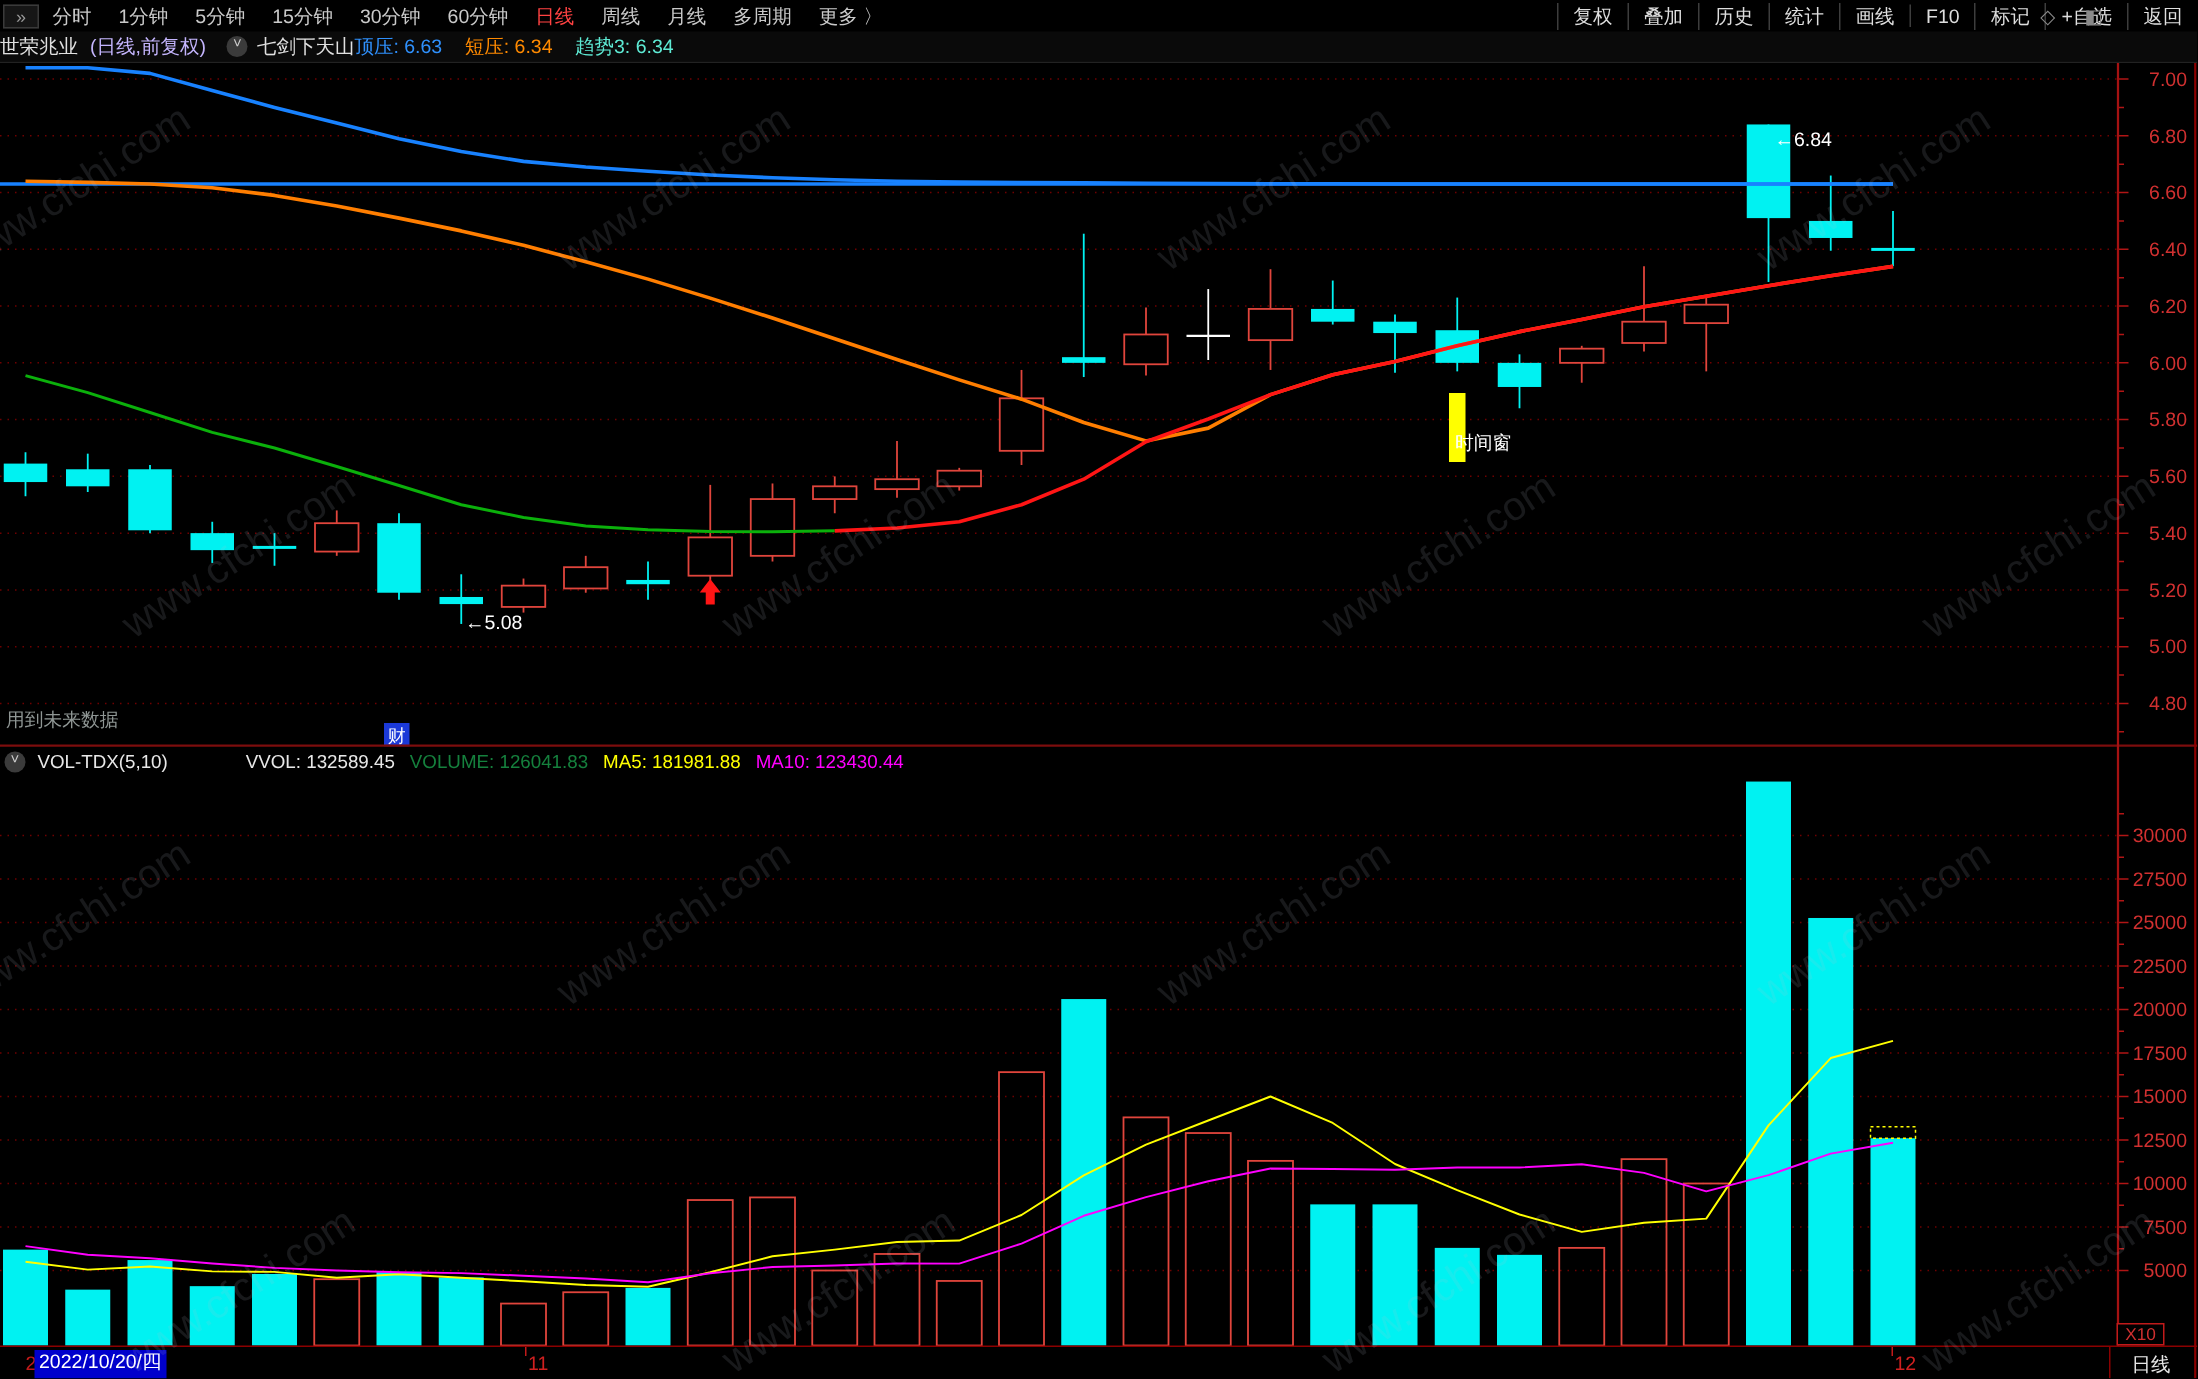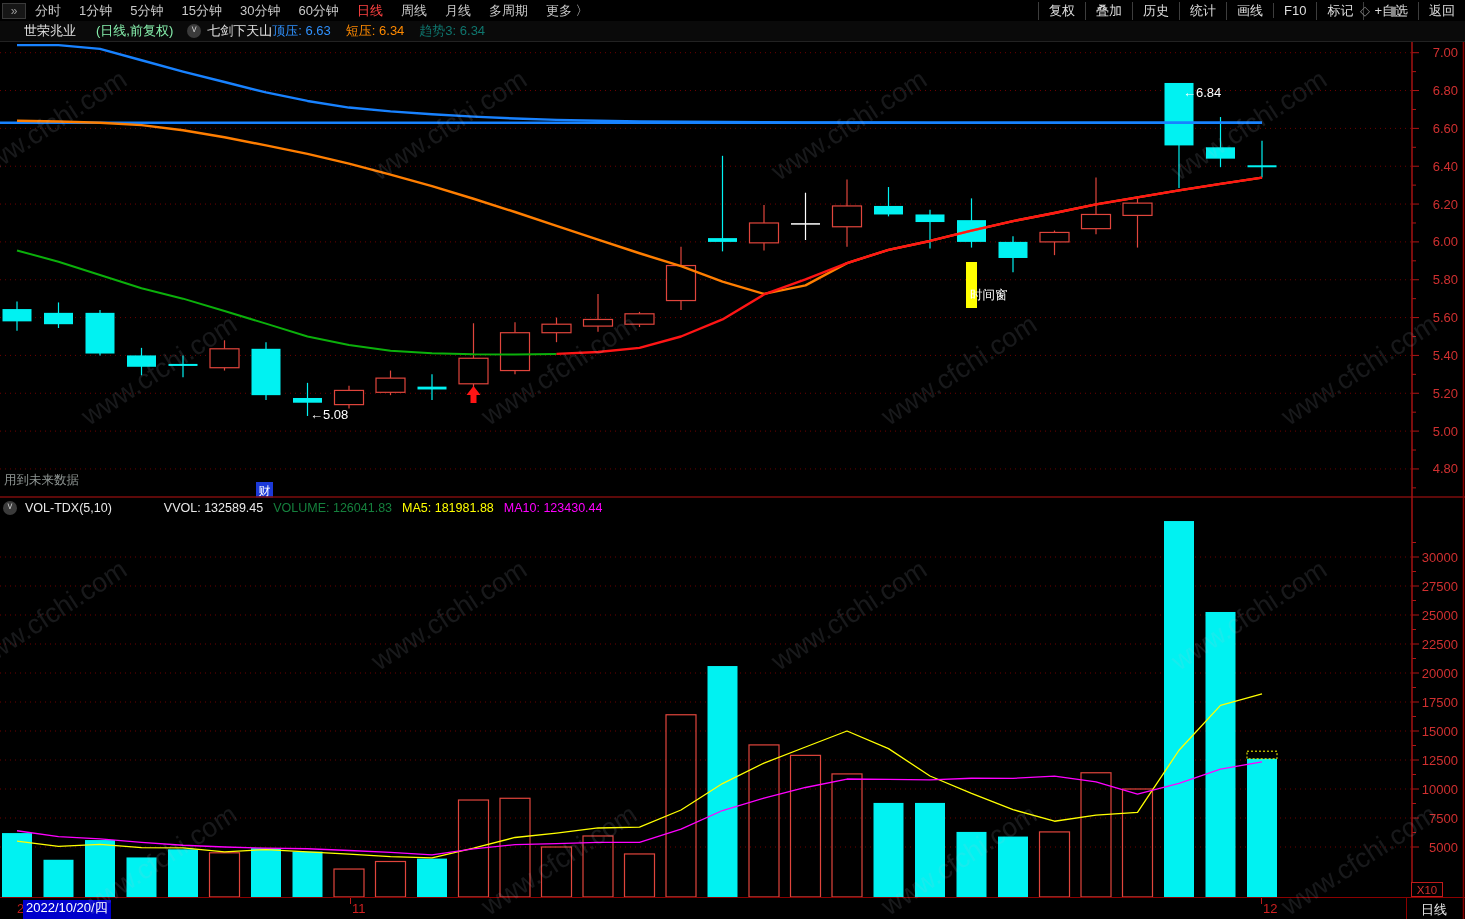"世荣兆业" #stock-name { margin-left: 24px -> 0 }
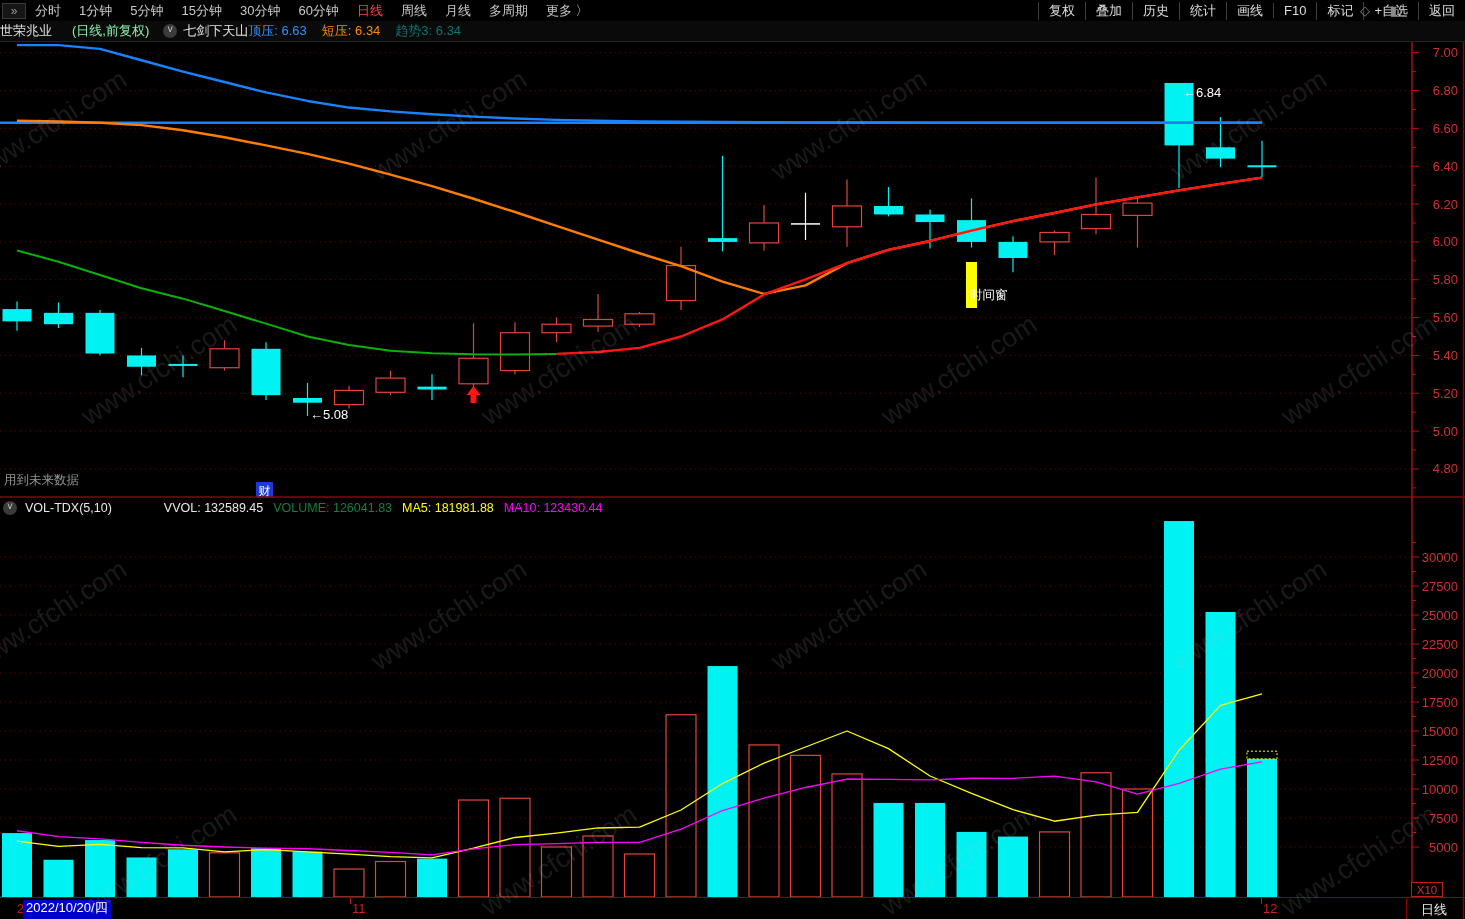"(日线,前复权)" #stock-mode { color: #86efac -> #c4b5fd; margin-left: 20px -> 8px }
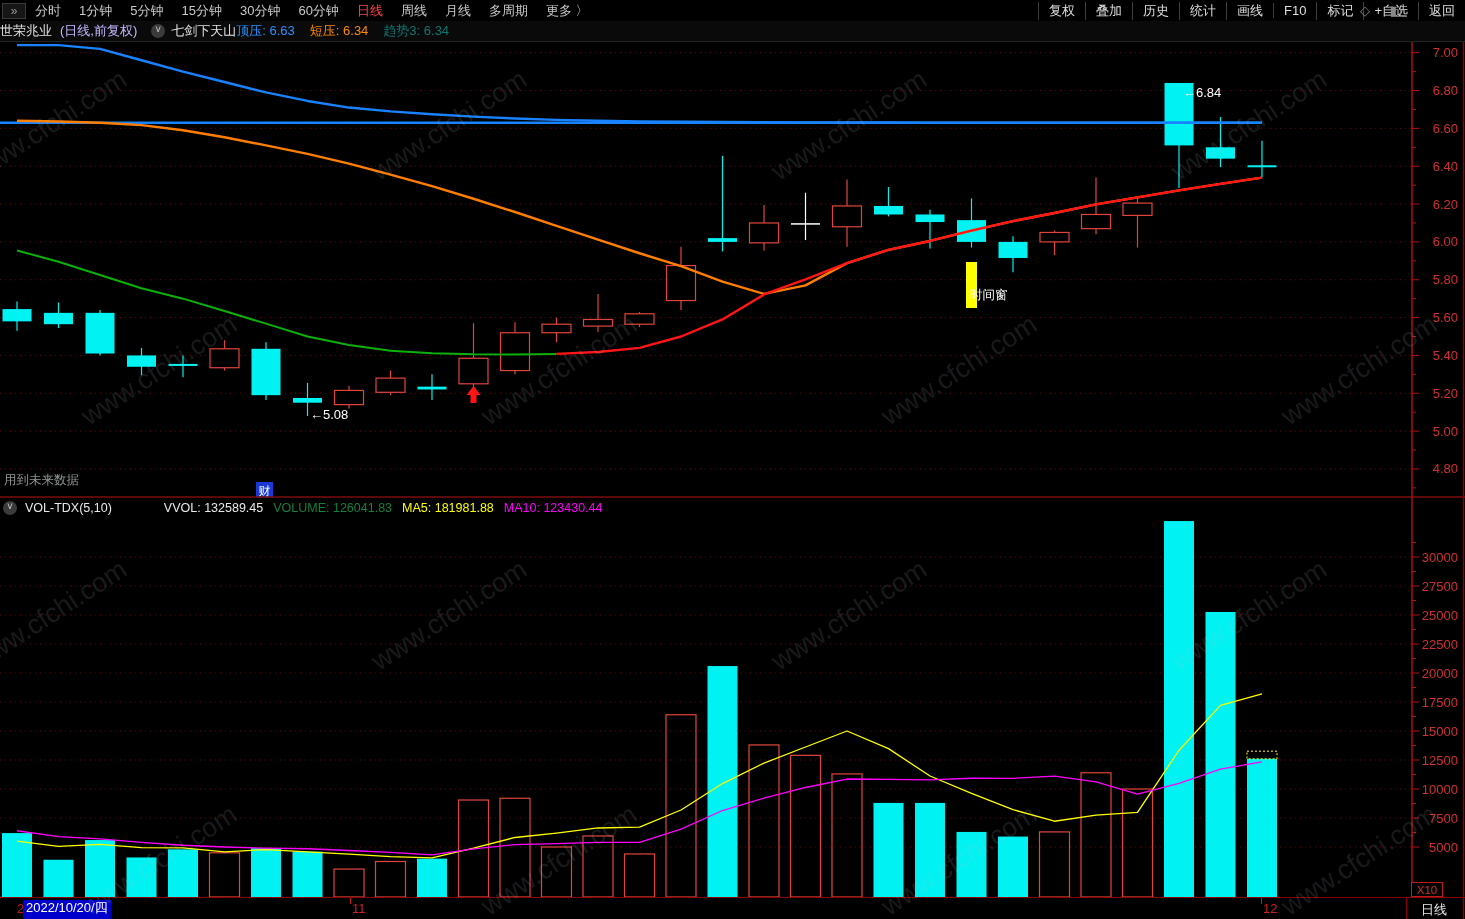"趋势3: 6.34" span.ind { color: #0f766e -> #5eead4 }
